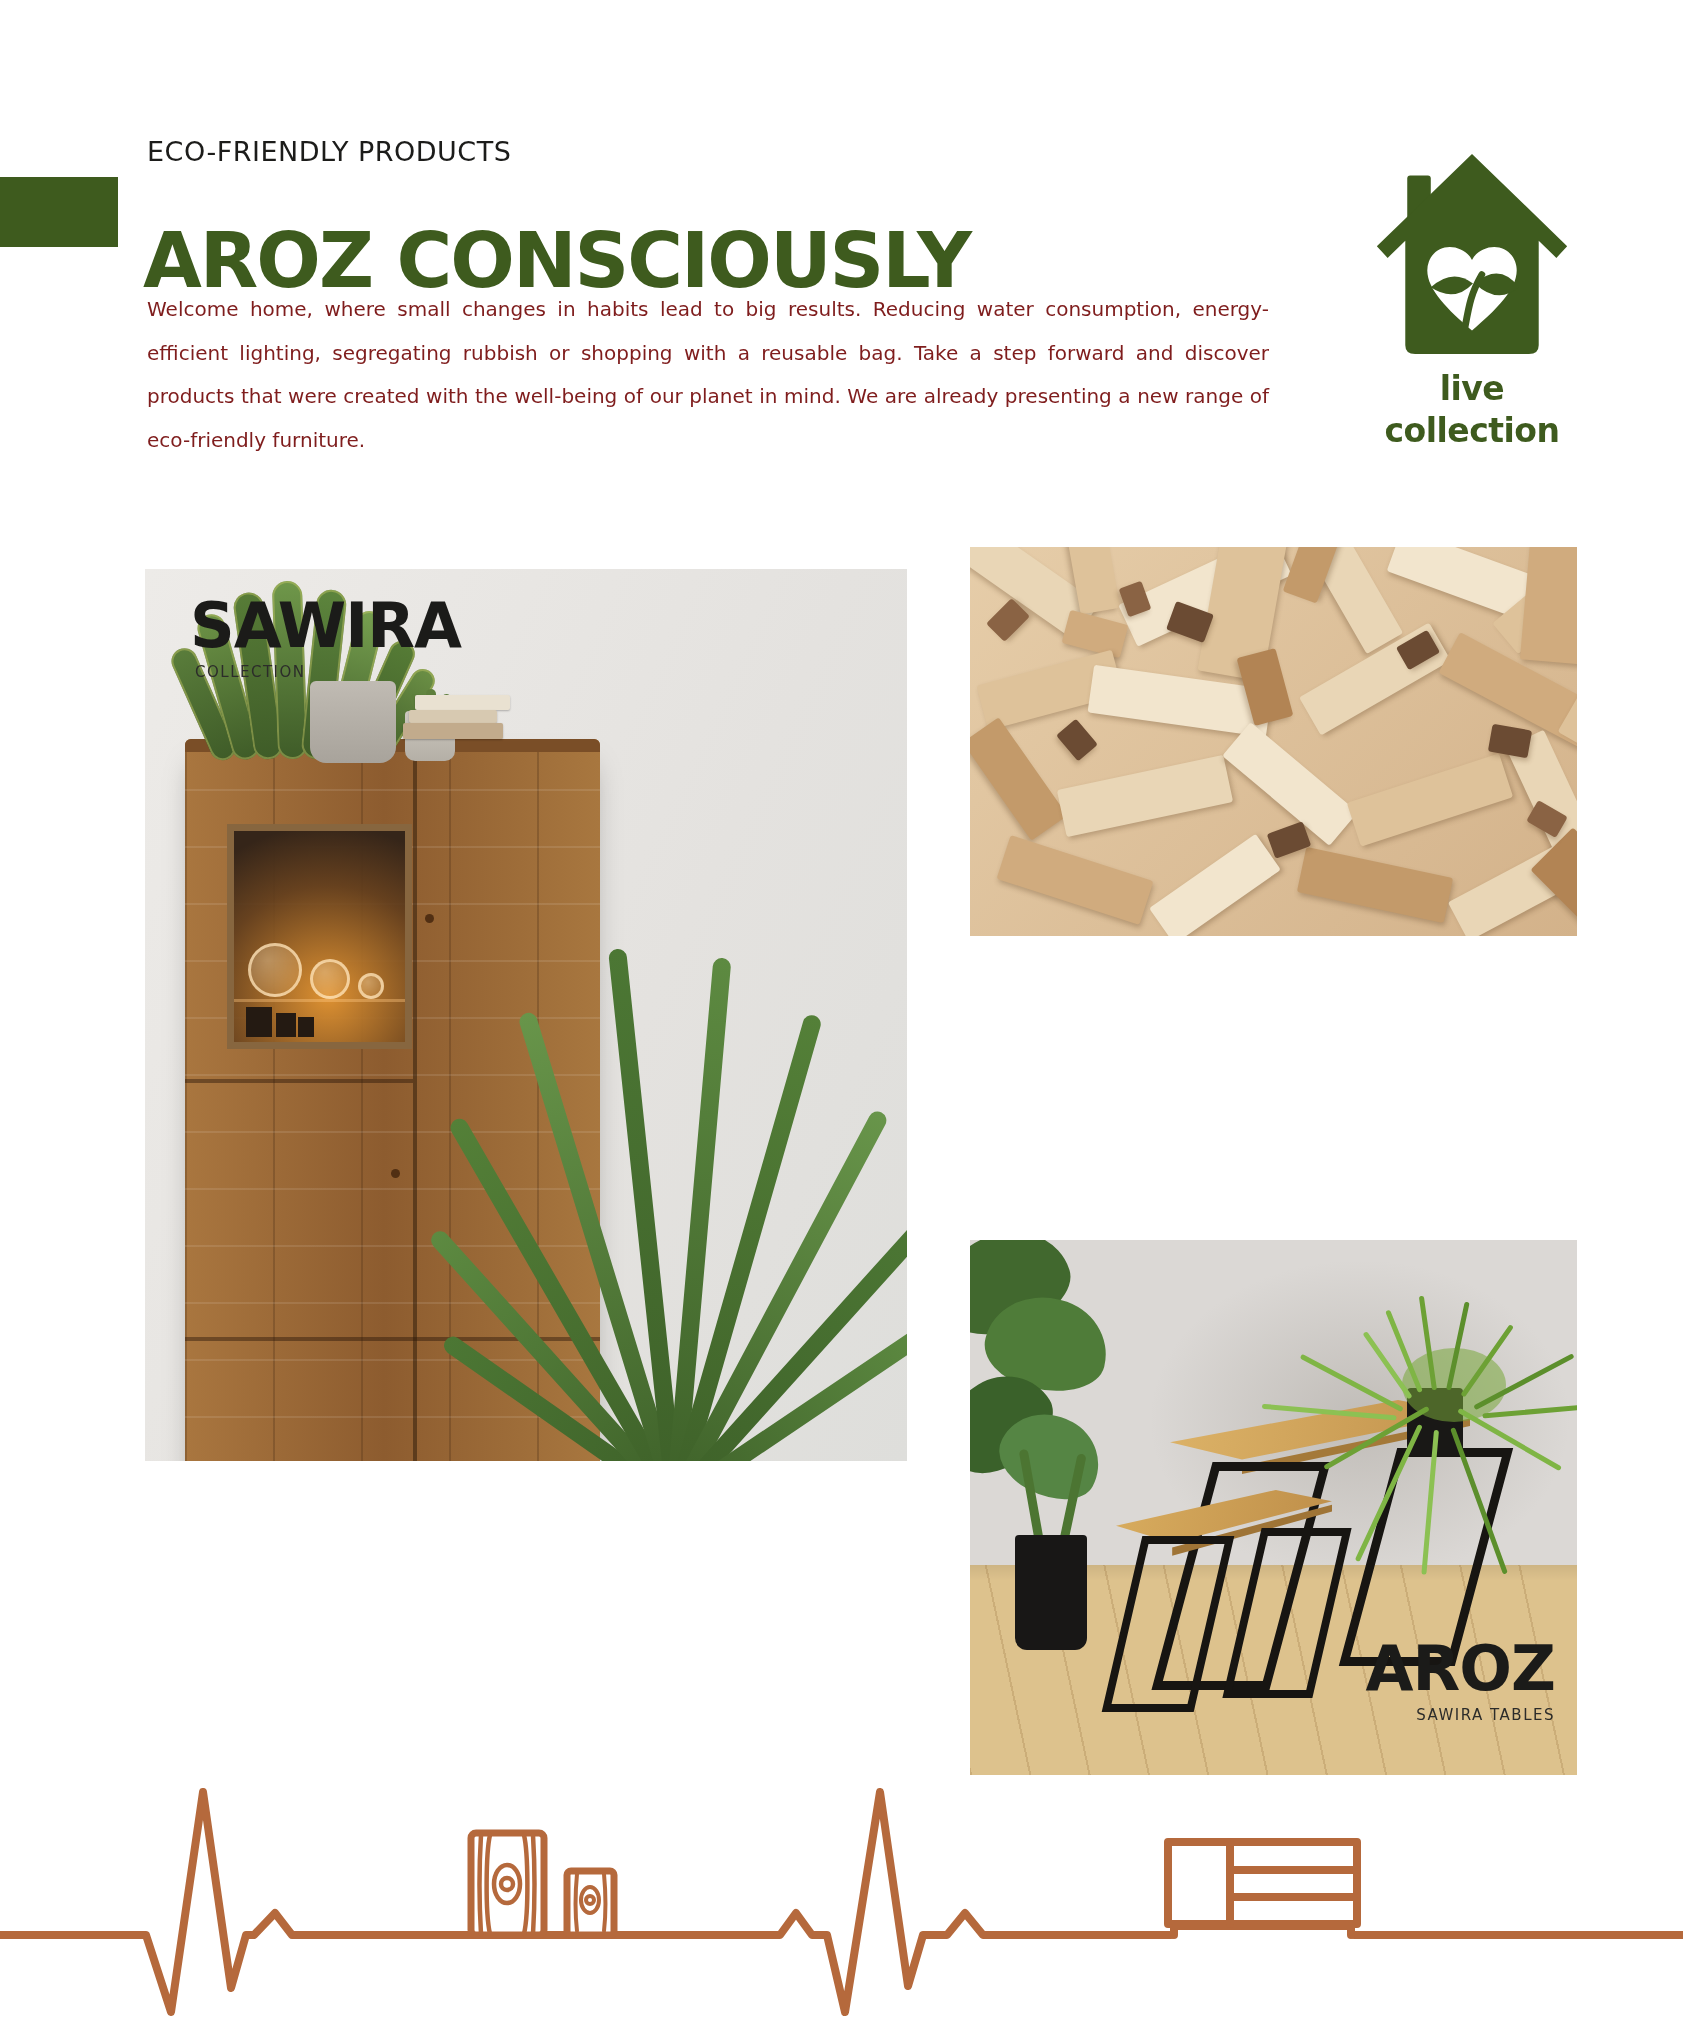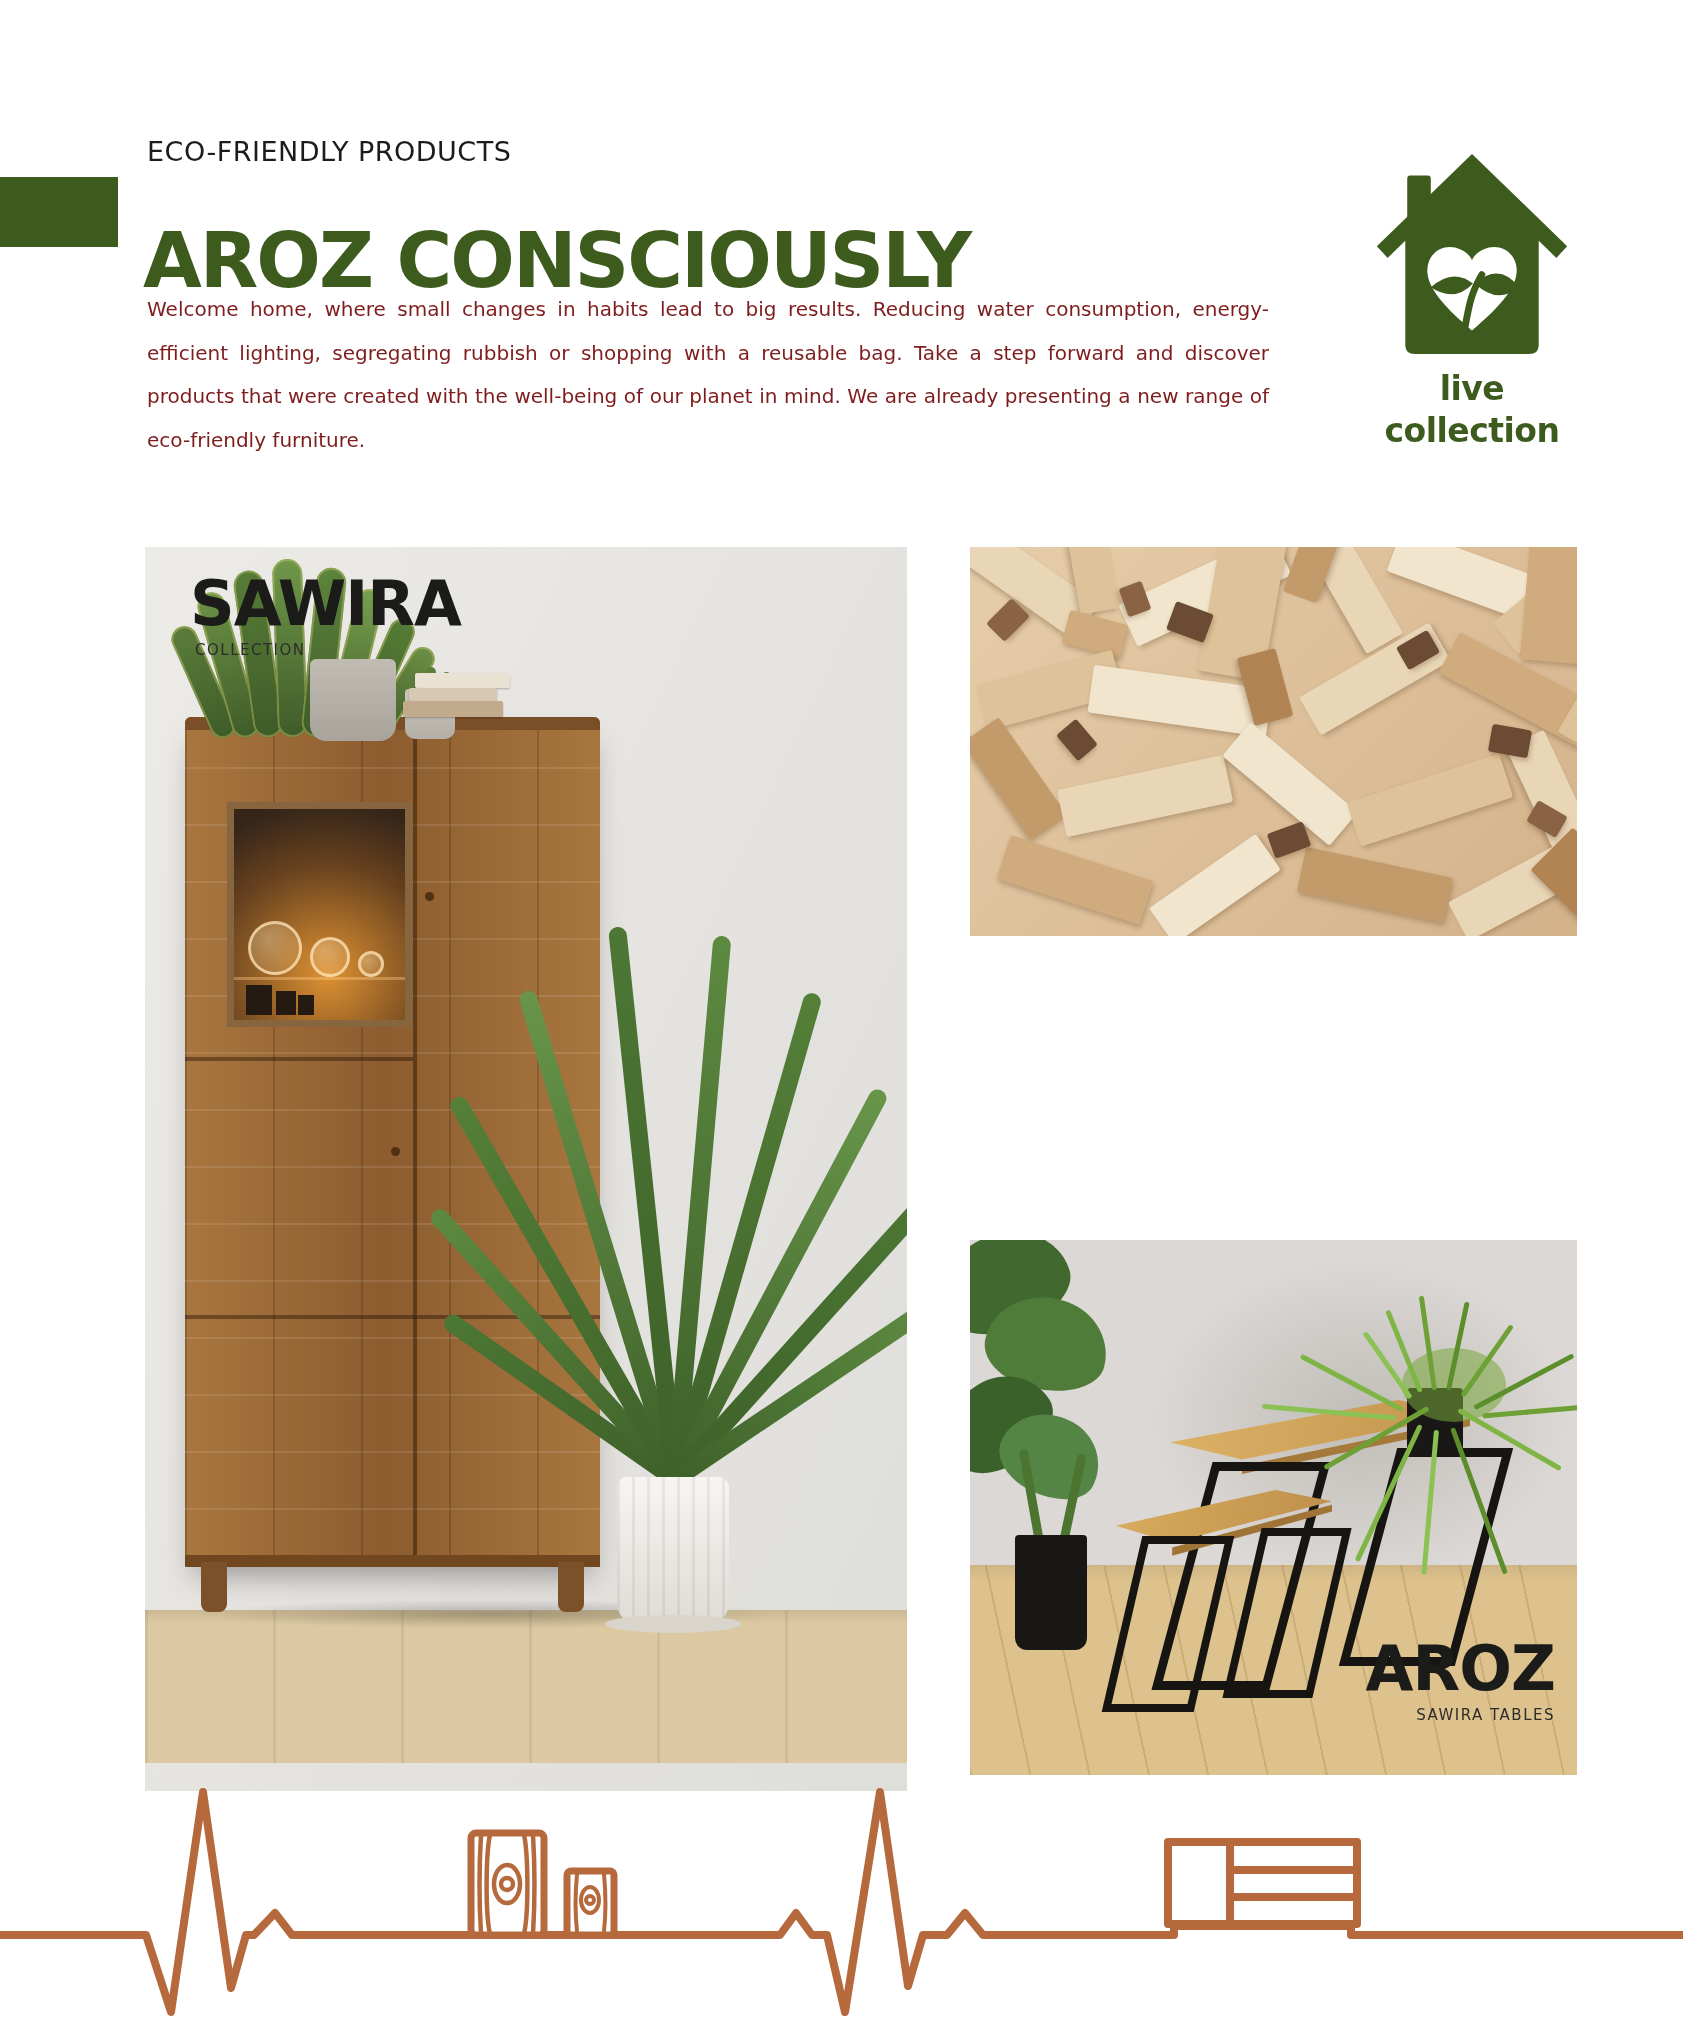"SAWIRA" .sawira-photo { height: 1244px -> 892px; top: 547px -> 569px }
